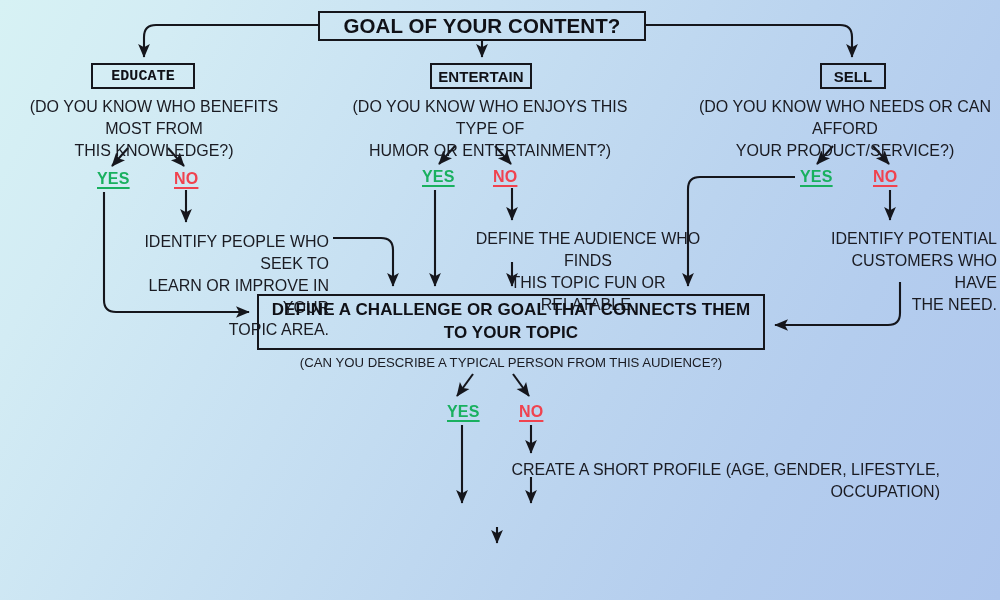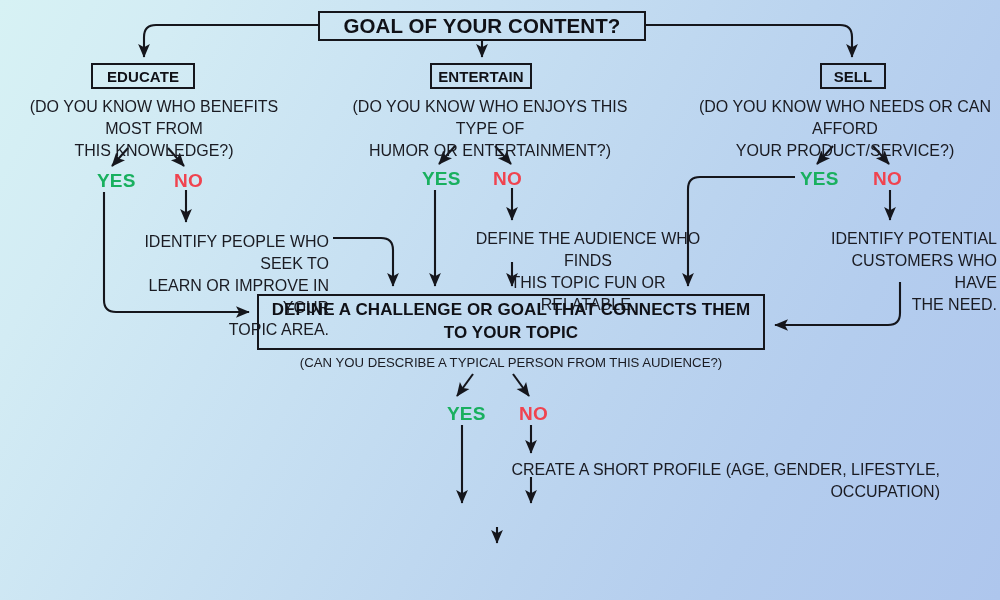"EDUCATE" #educate-box { font-family: none -> Liberation Mono, monospace }
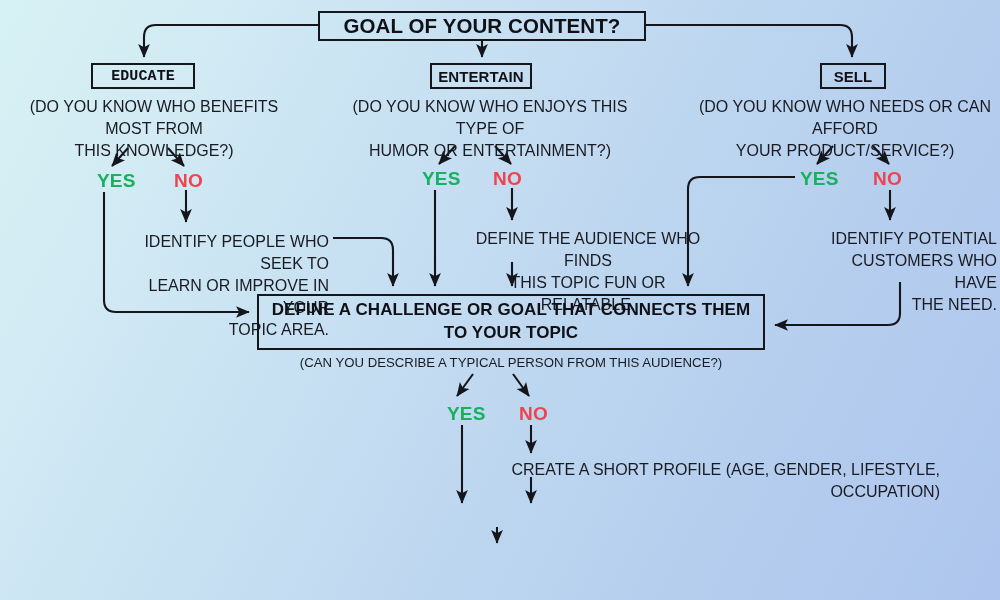"YES" .dec { font-size: 19px -> 16px; text-decoration: none -> underline }
